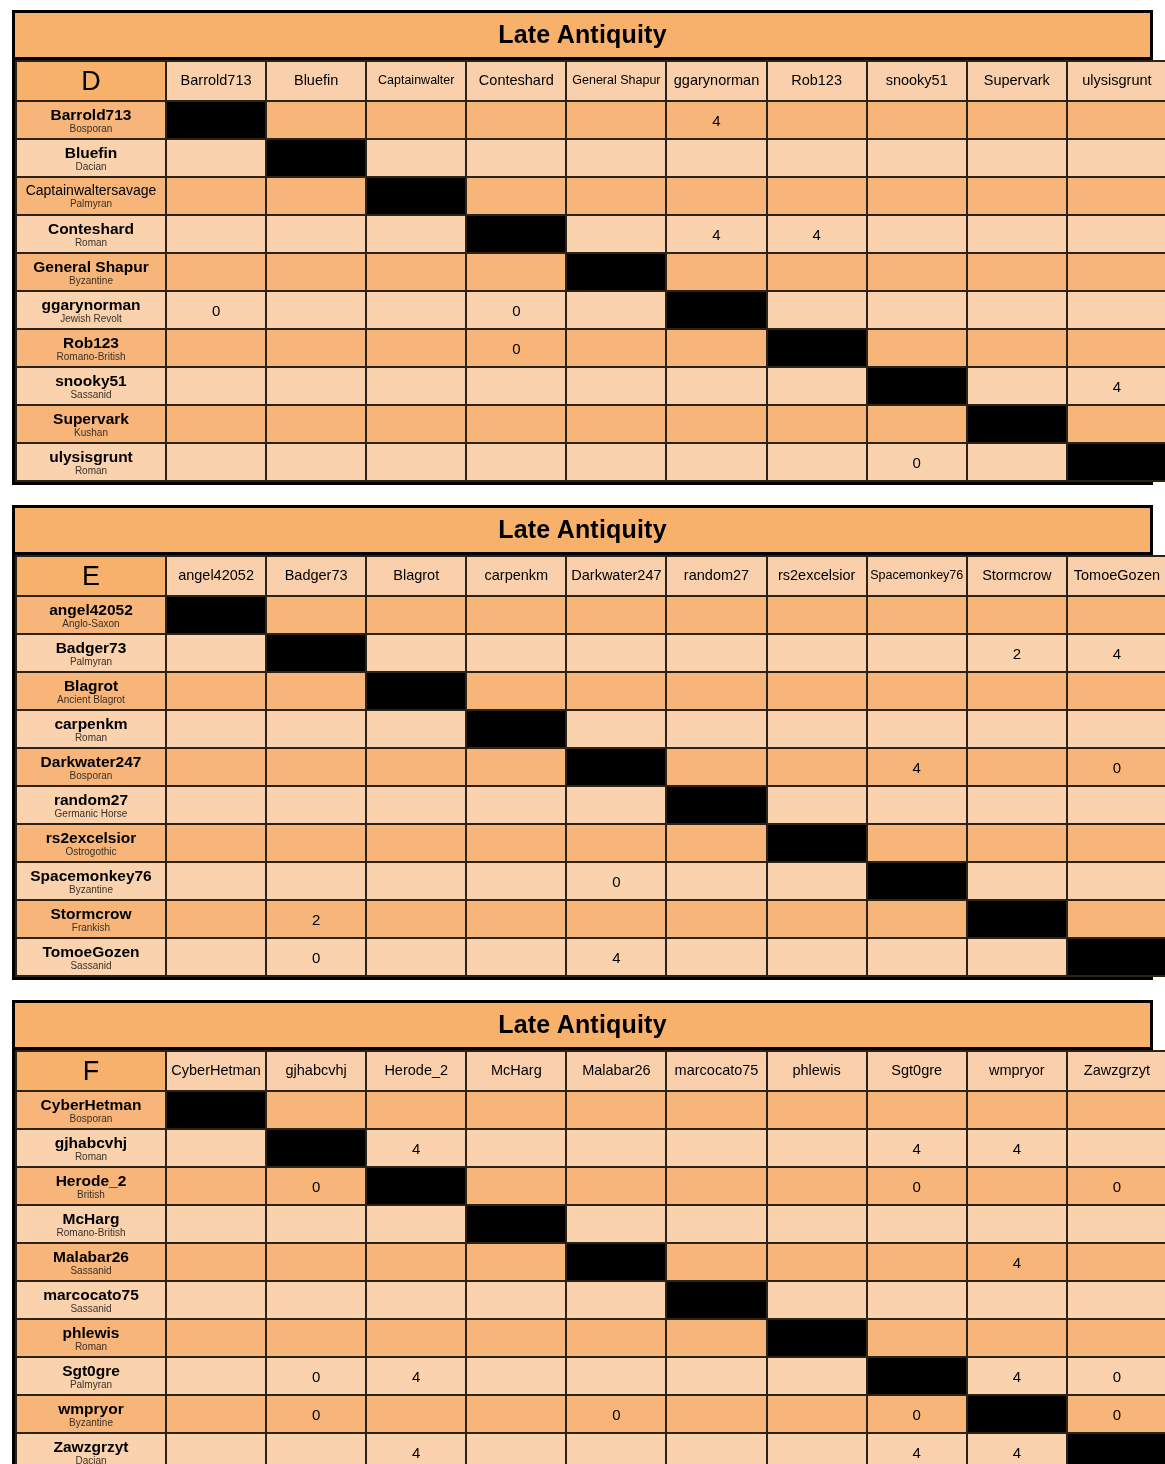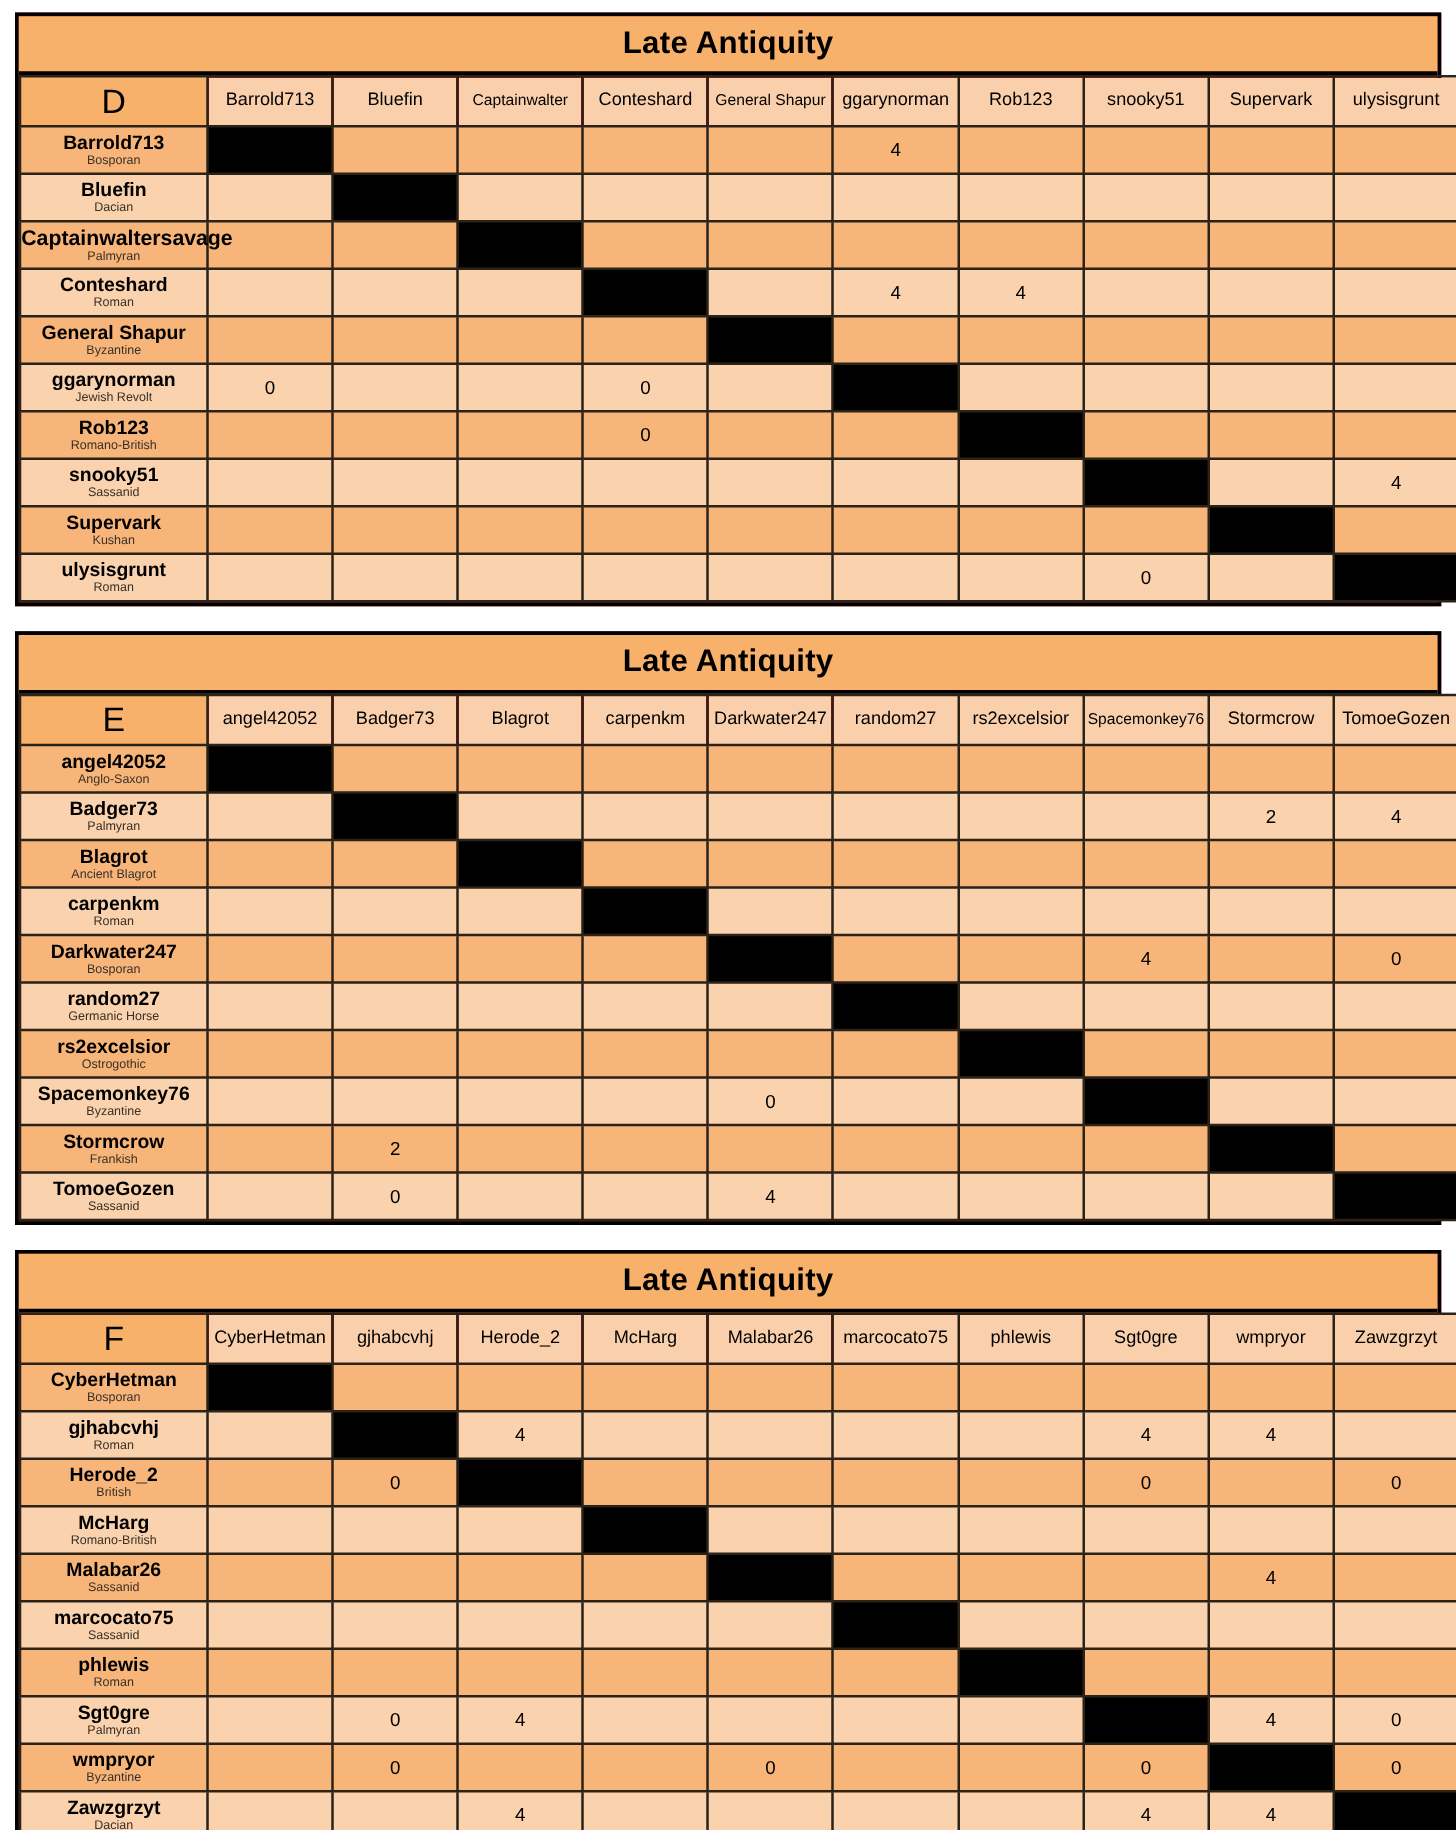"Captainwaltersavage" .rowlab .nm.small { font-size: 17px -> 14px; font-weight: bold -> normal }
